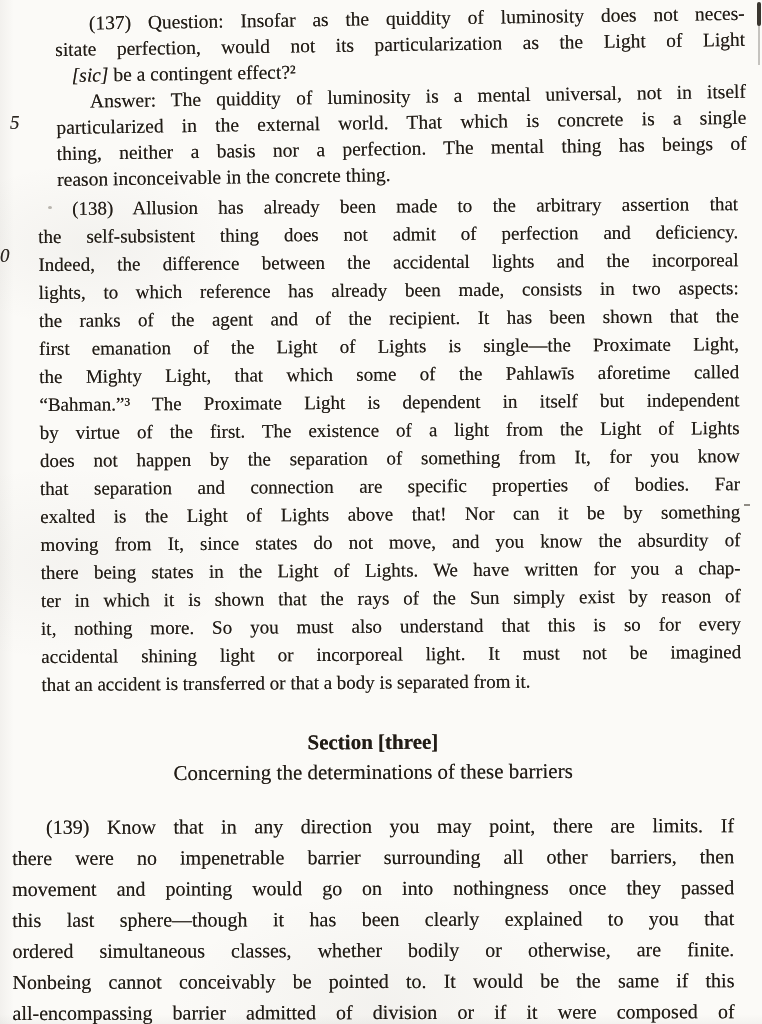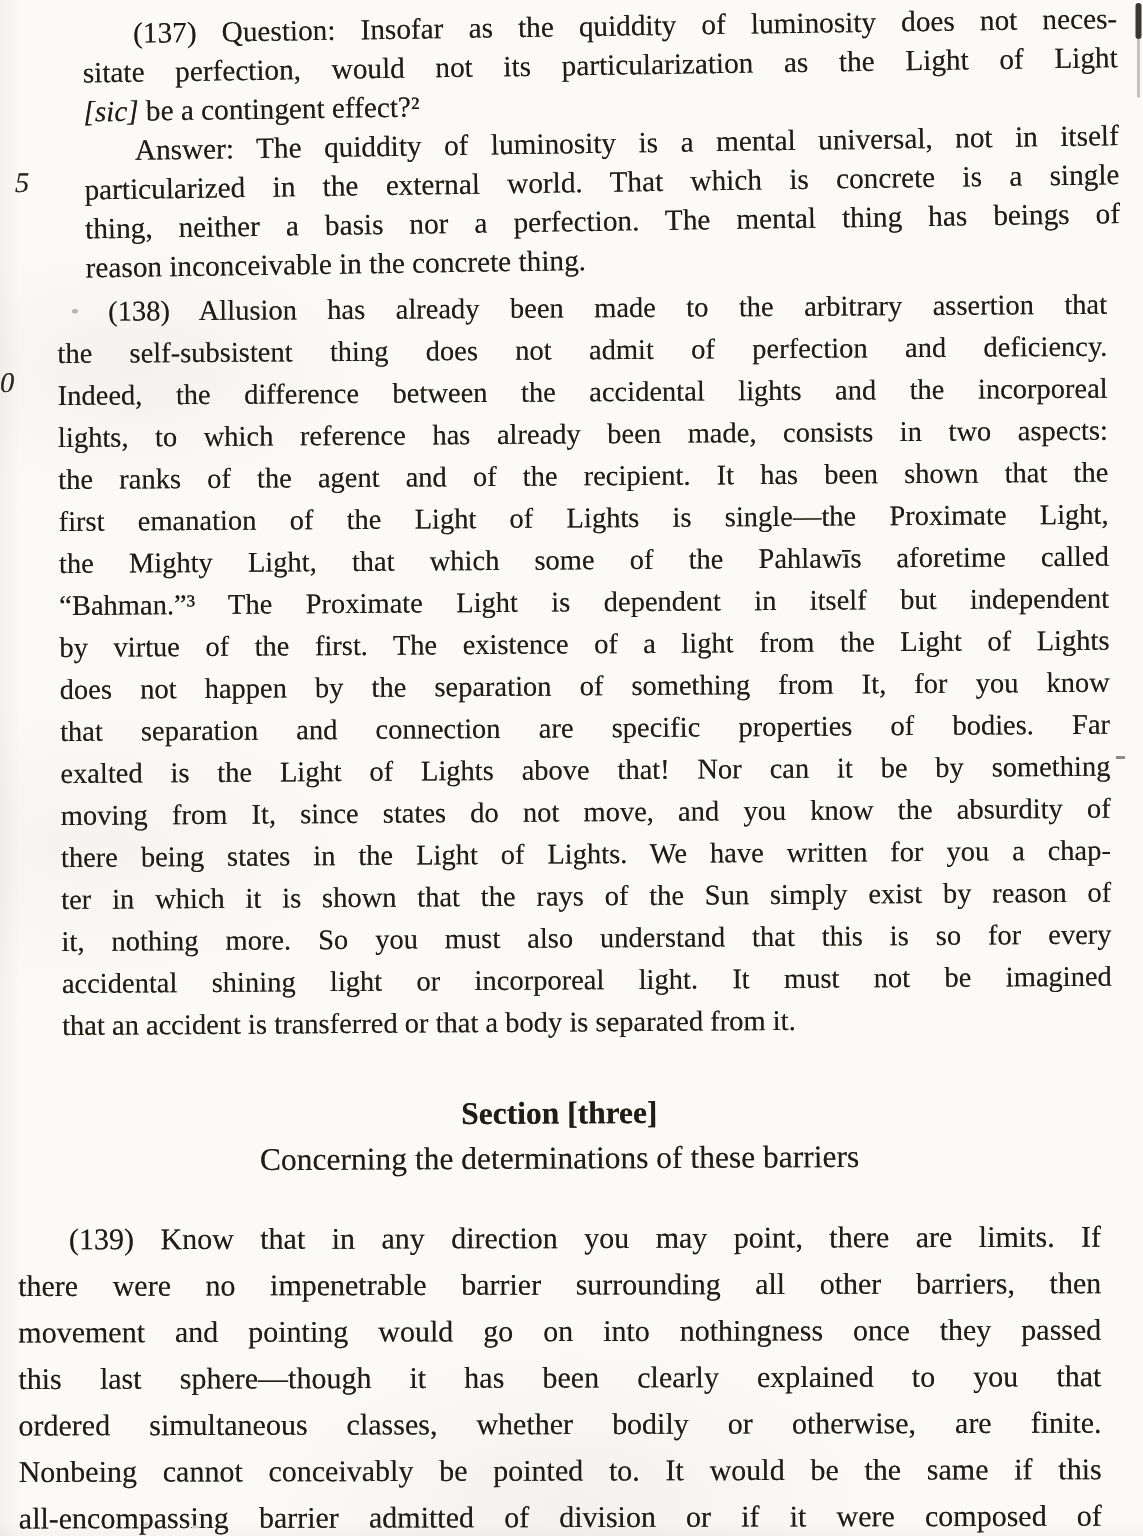"[sic]" .line em { margin-left: none -> 16px }
